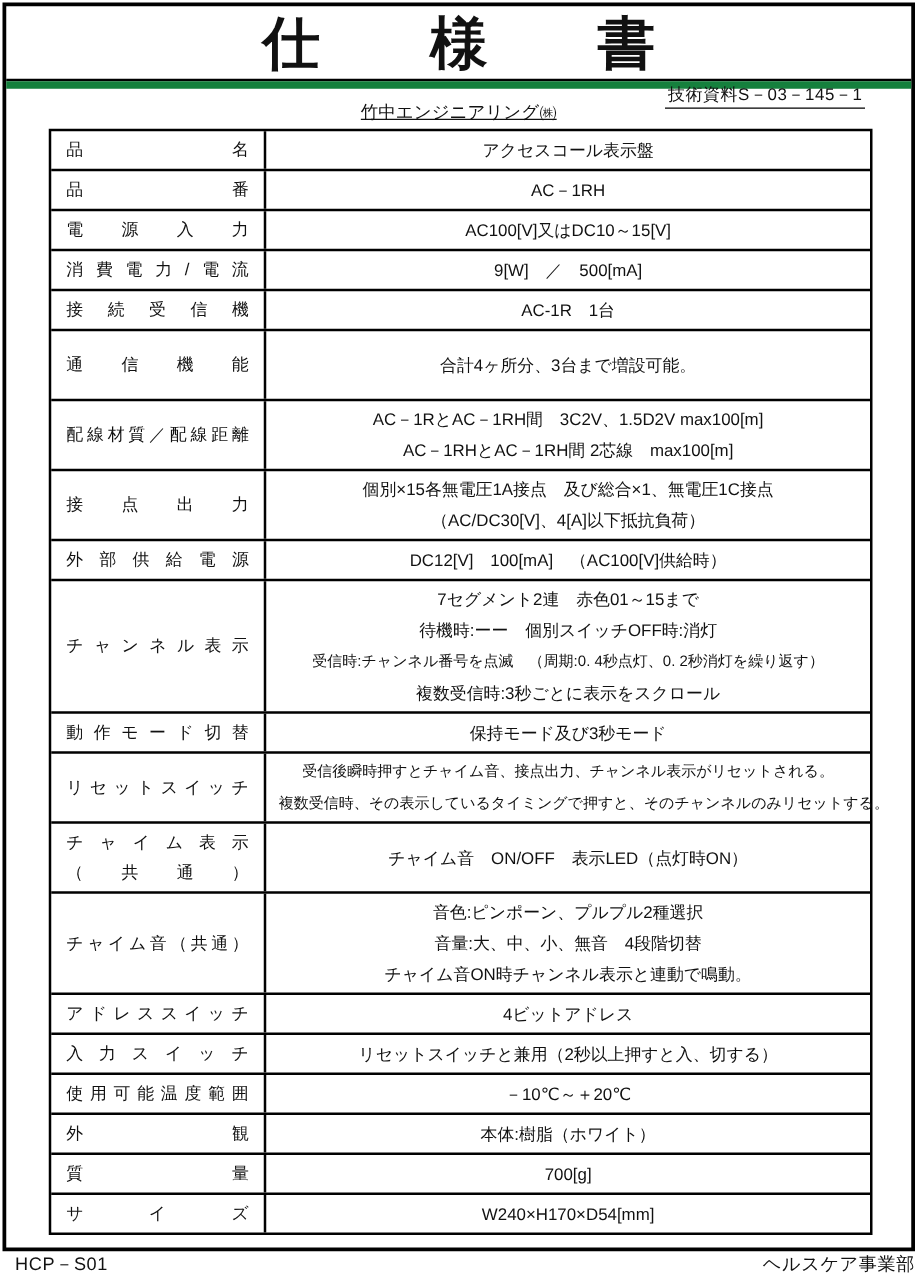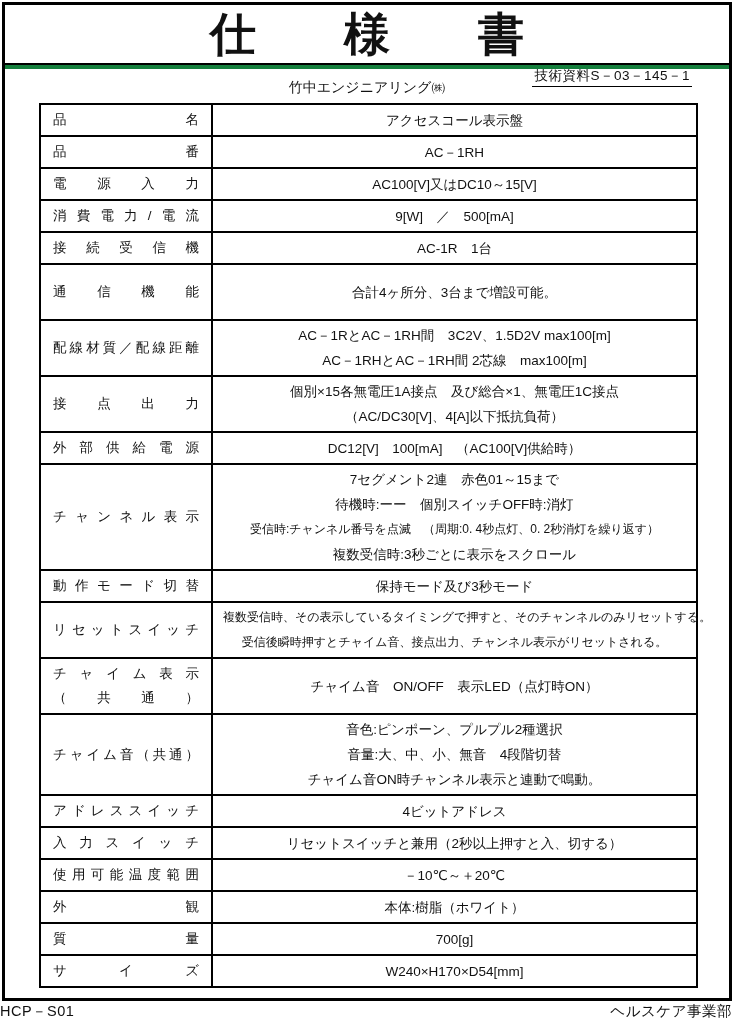"竹中エンジニアリング㈱" .company-band { border-top: 4px solid #15803d -> 6px solid #15803d; text-decoration: none -> underline }
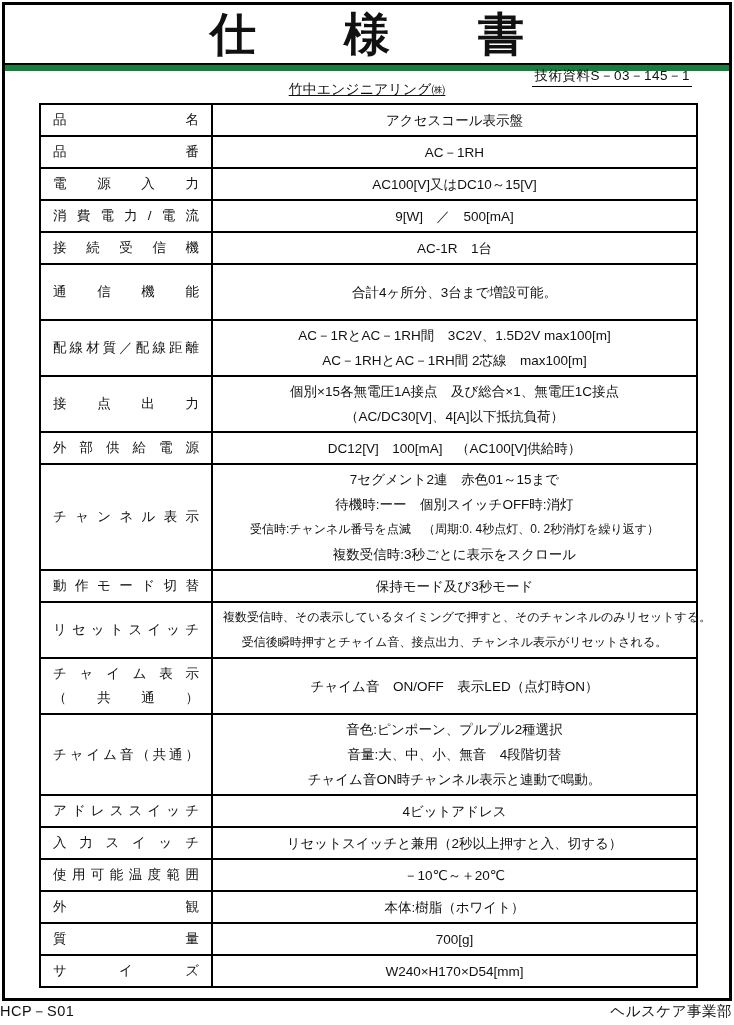"複数受信時、その表示しているタイミングで押すと、そのチャンネルのみリセットする。" div.value-line { order: before "受信後瞬時押すとチャイム音、接点出力、チャンネル表示がリセットされる。" -> after "受信後瞬時押すとチャイム音、接点出力、チャンネル表示がリセットされる。" }
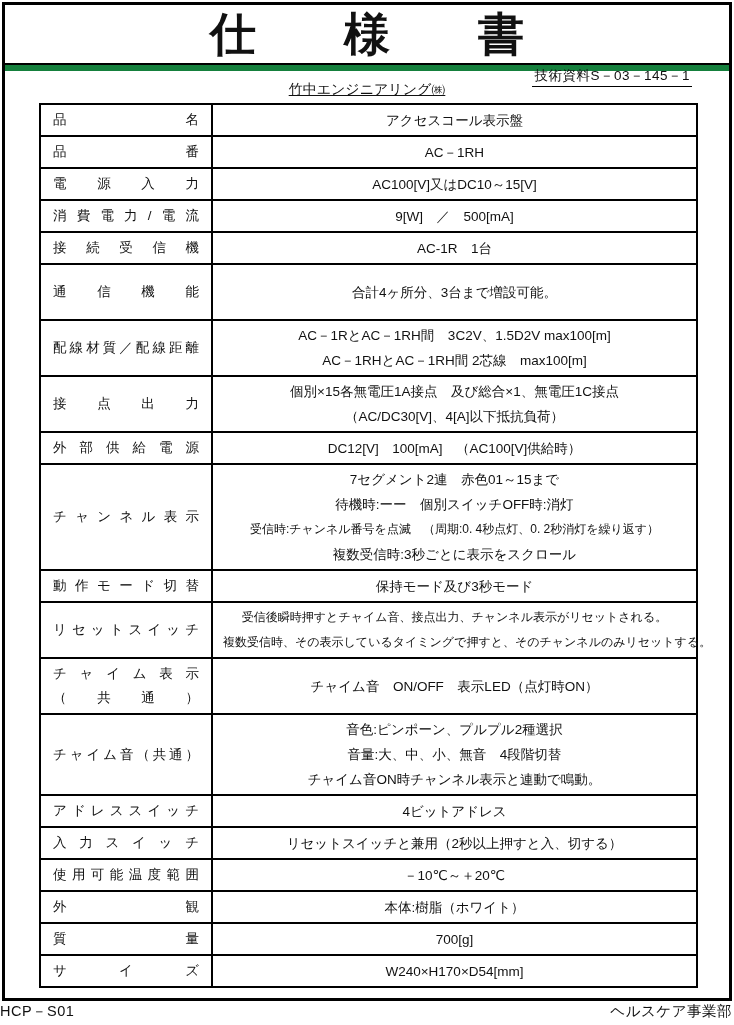"HCP－S01" .bottom-row { left: 0 -> 12px }
